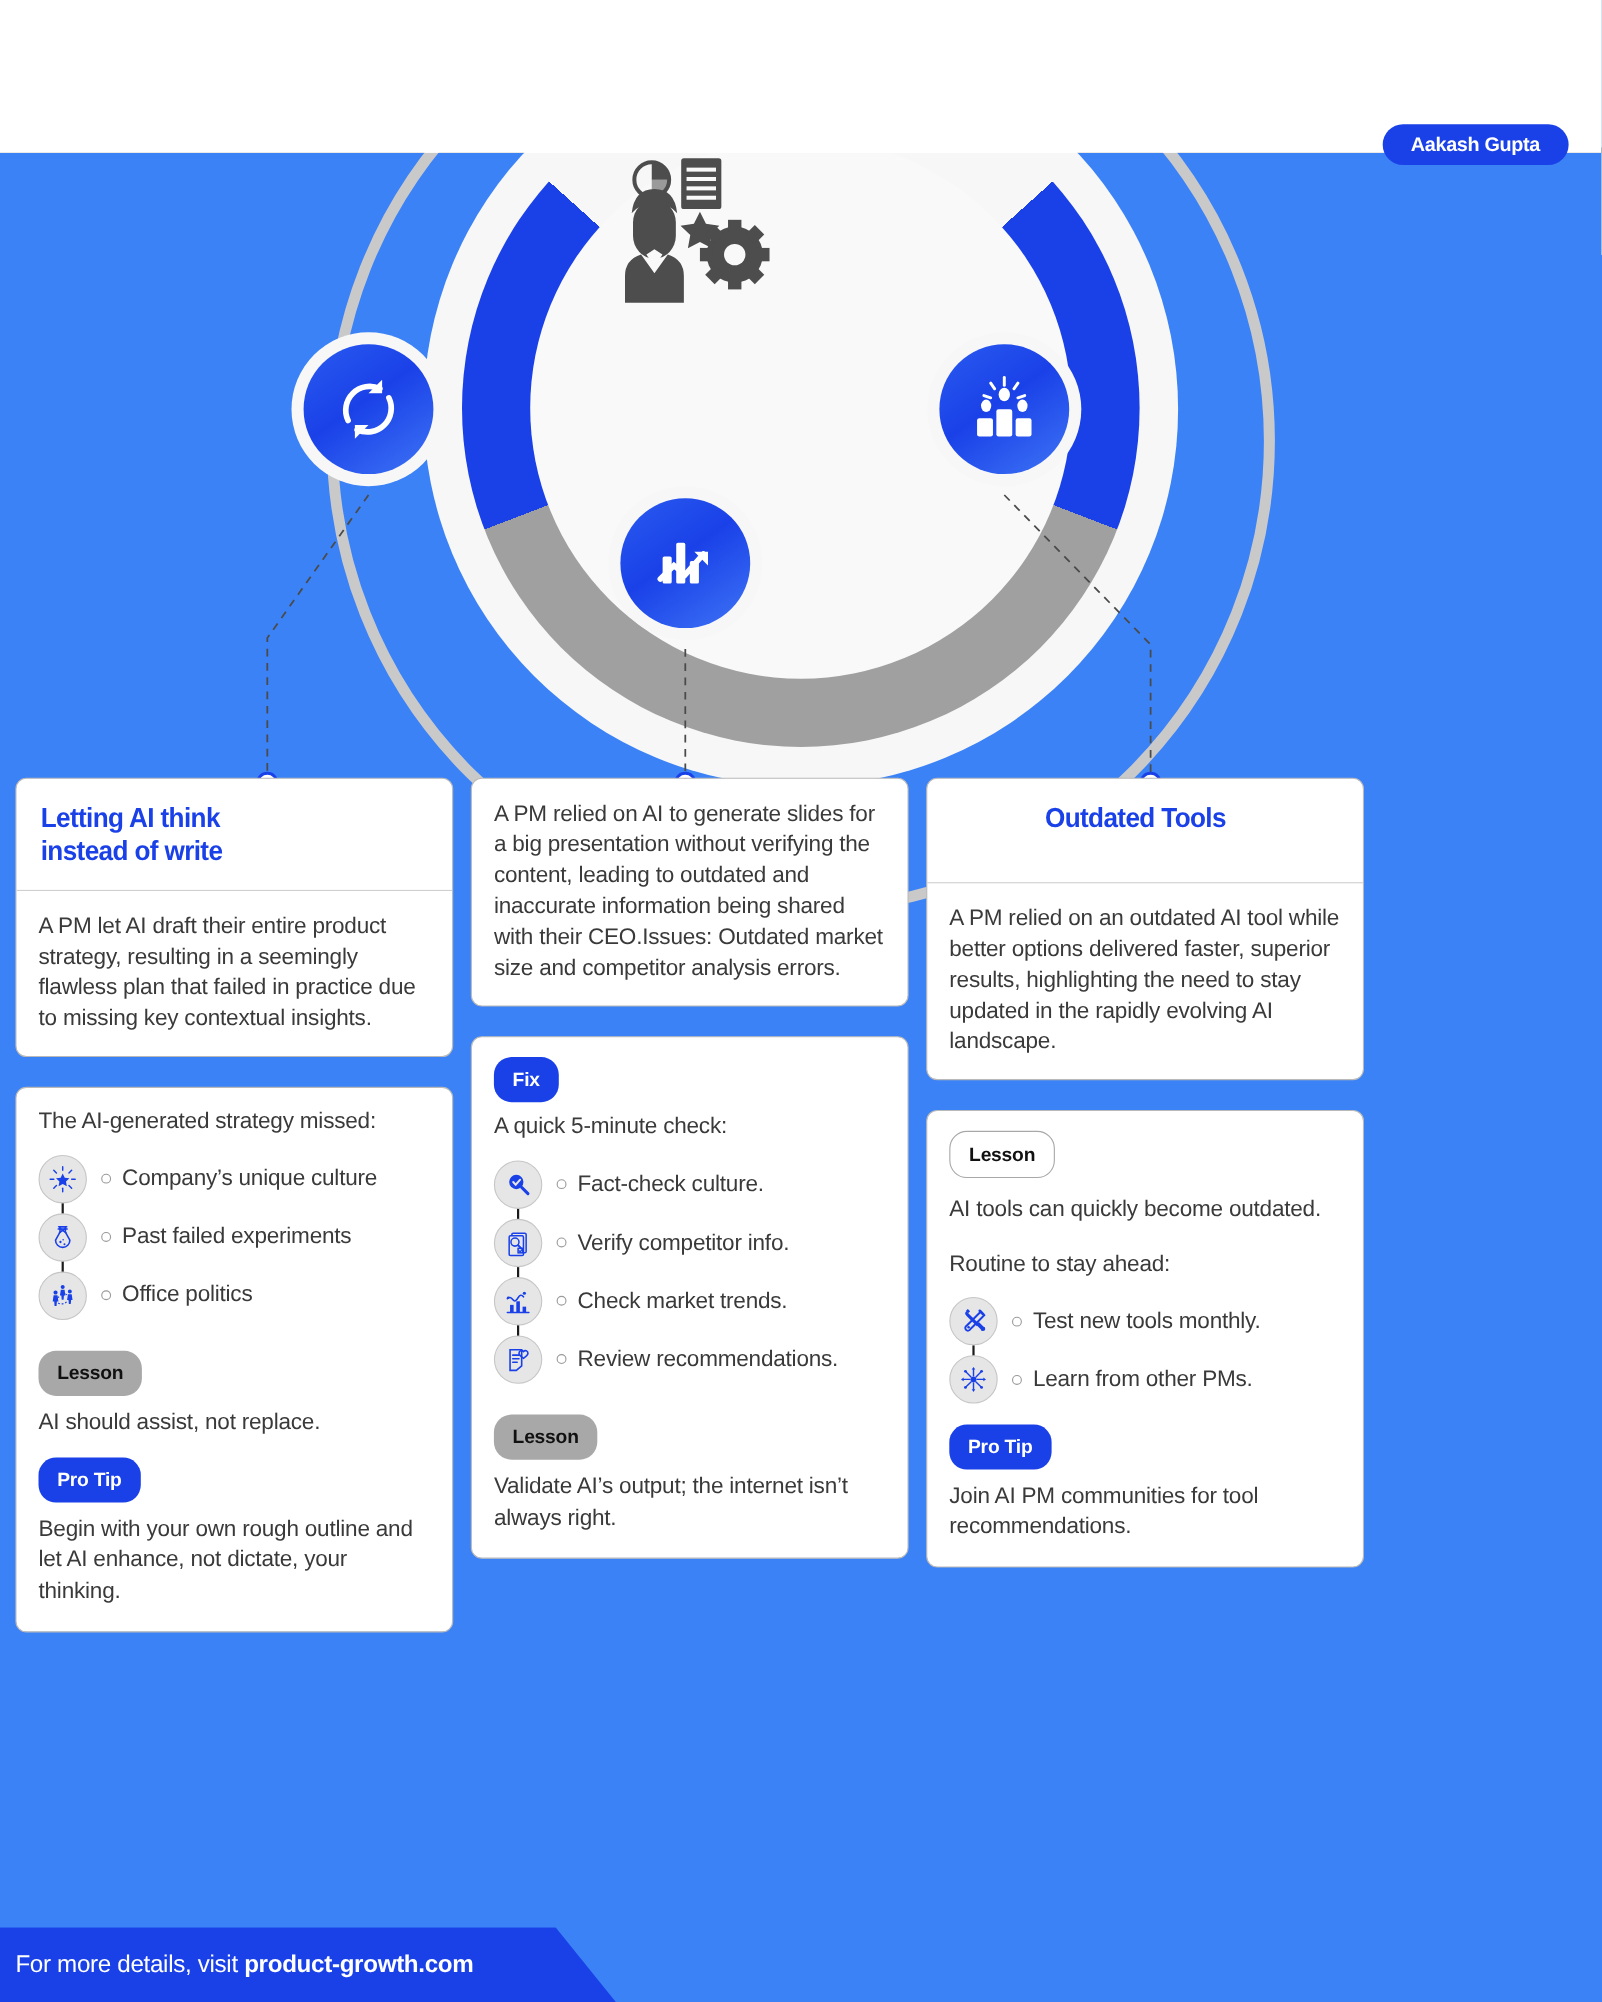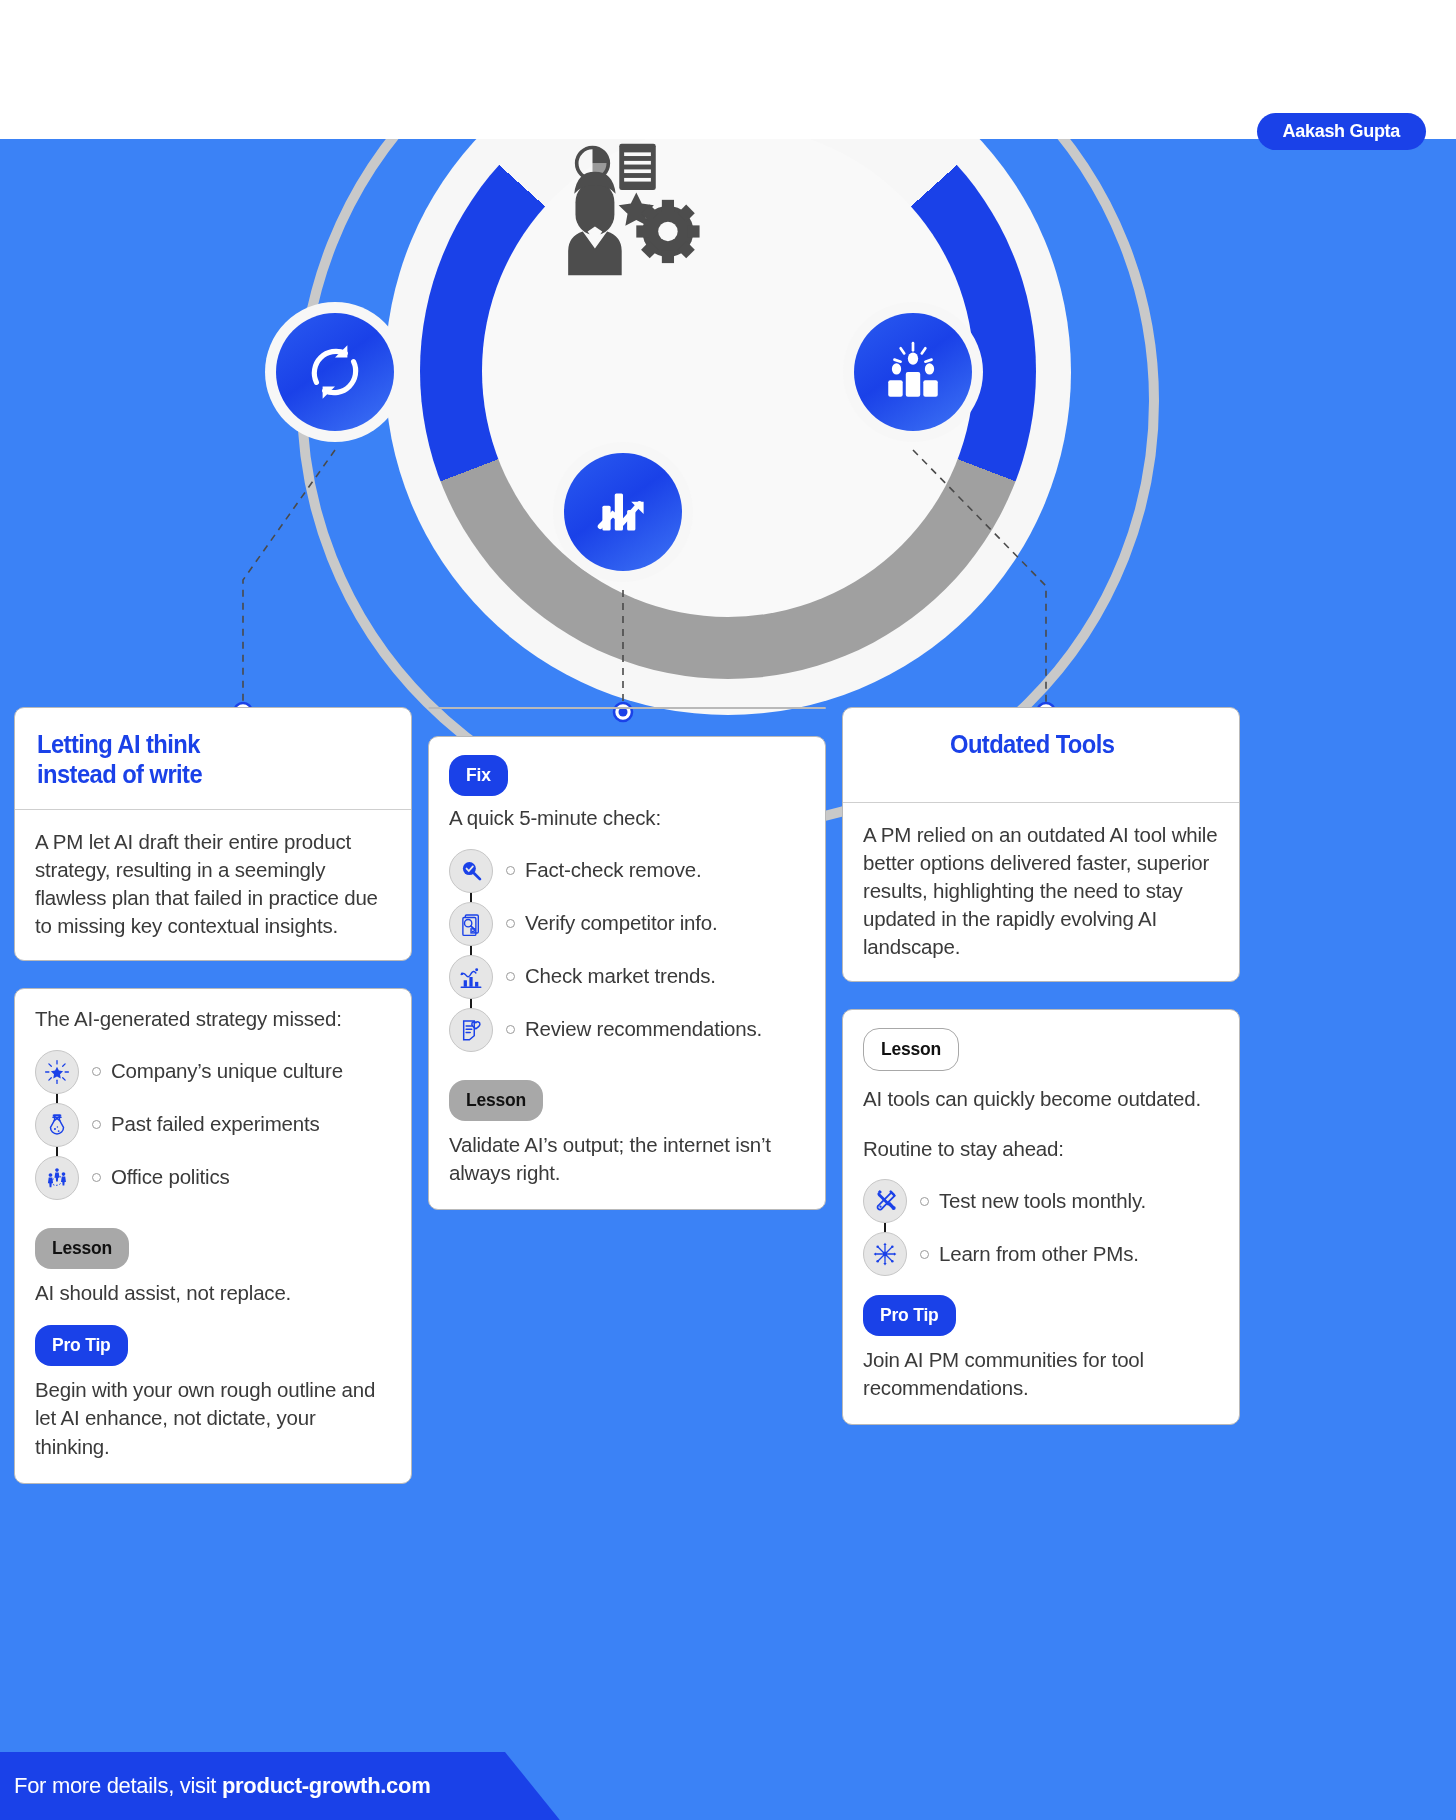"A PM relied on AI" div.card-body { html: none -> <div> <p>A PM relied on AI to generate slides for a big presentation without verifying the content, leading to outdated and inaccurate information being shared with their CEO.Issues: Outdated market size and competitor analysis errors.</p> </div> }
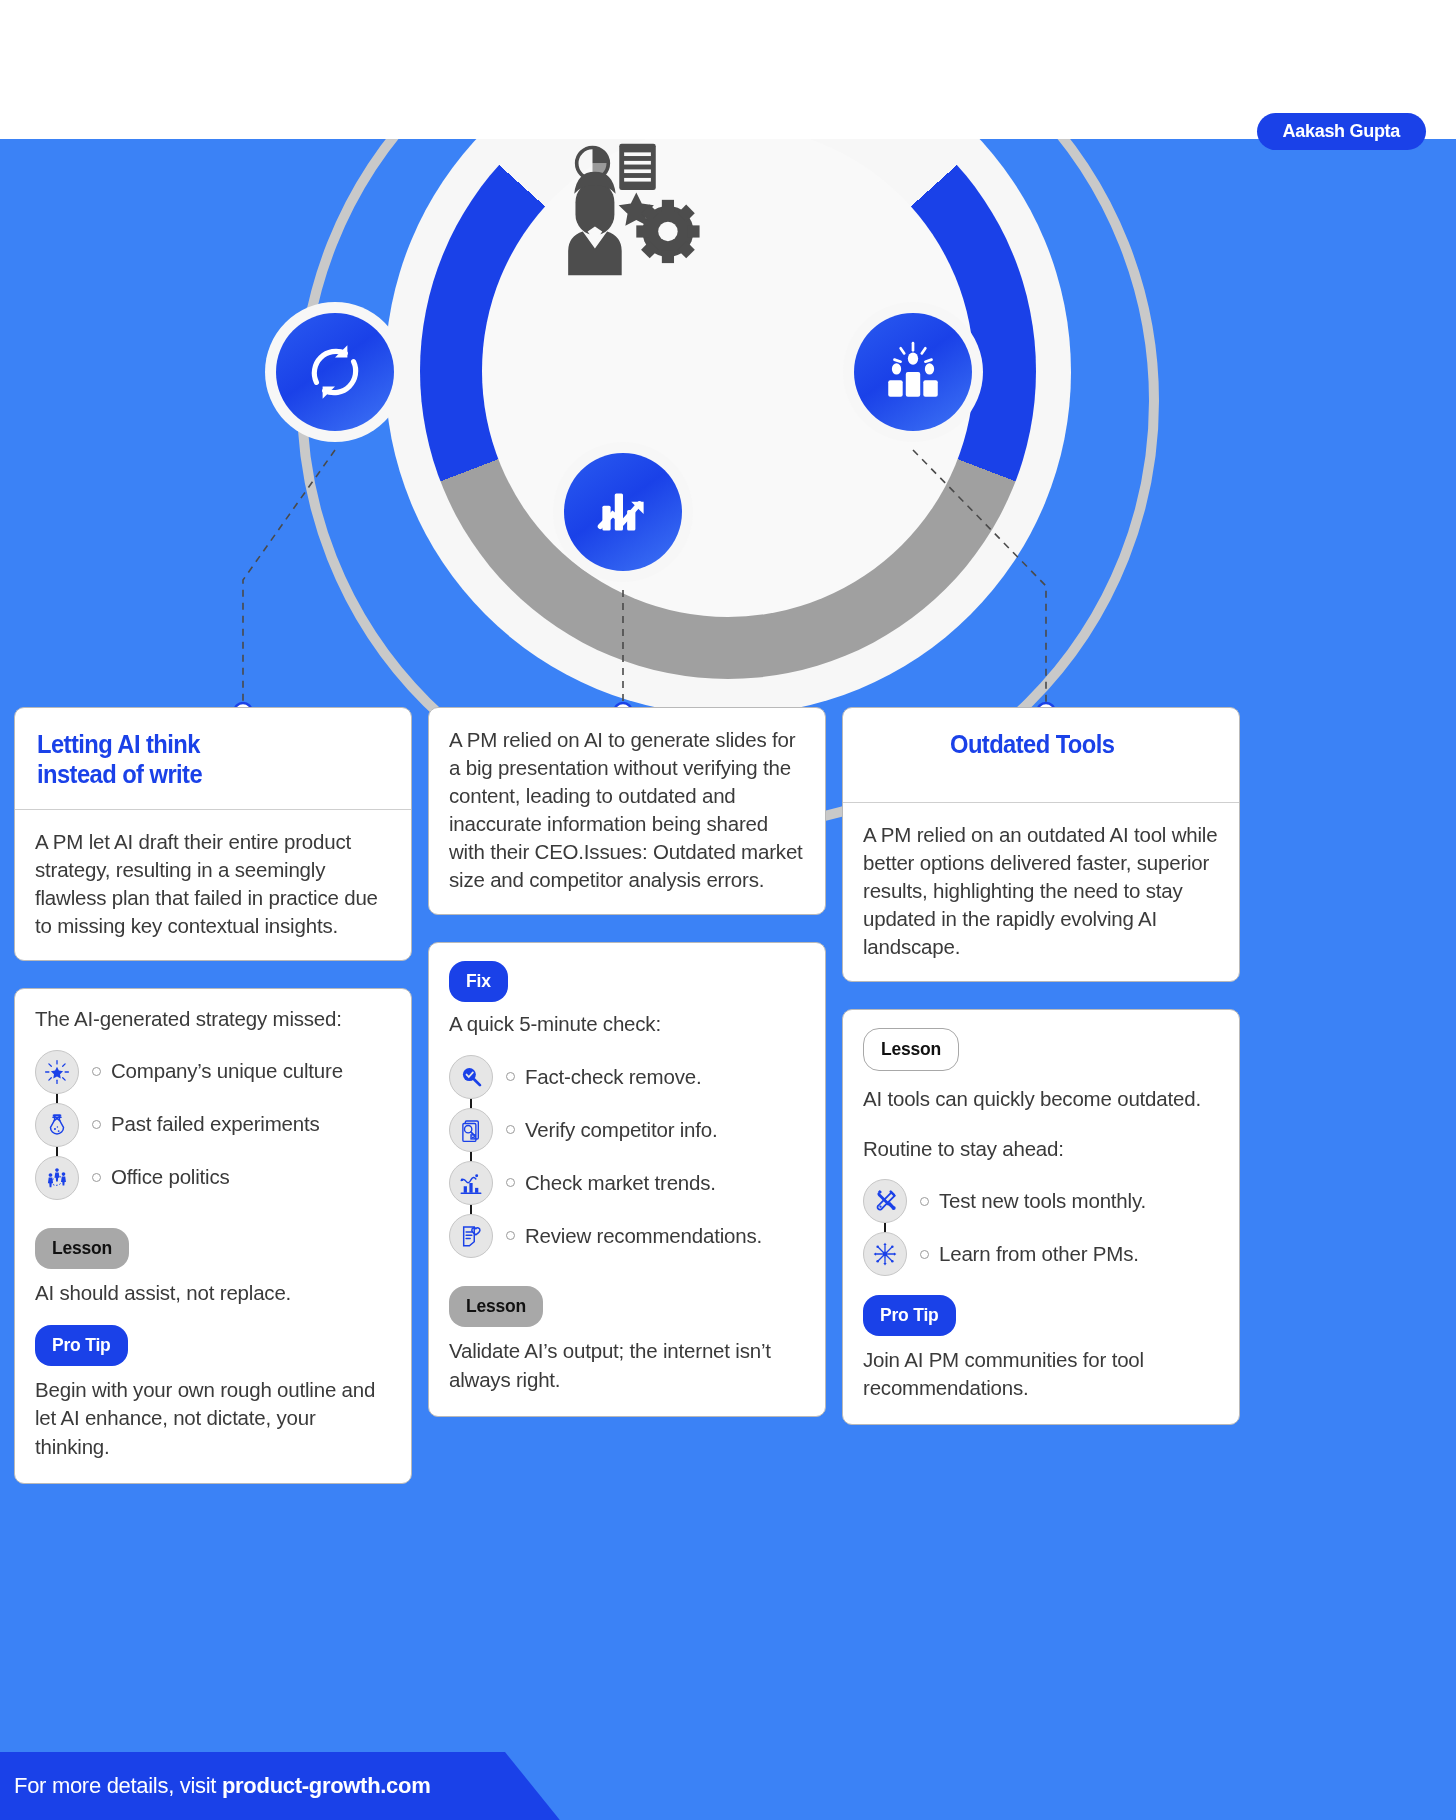"Fact-check remove." span.itext { text: remove -> culture }
